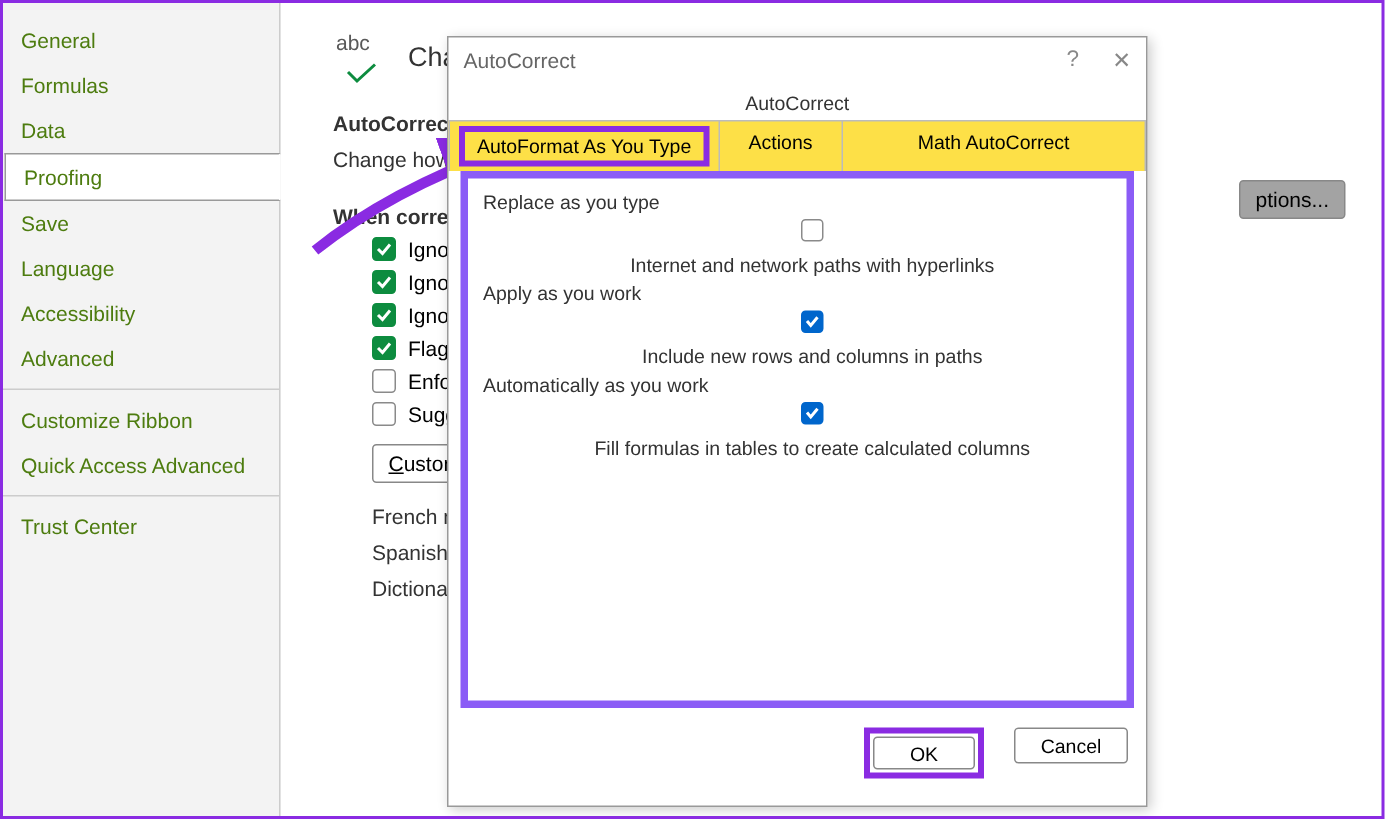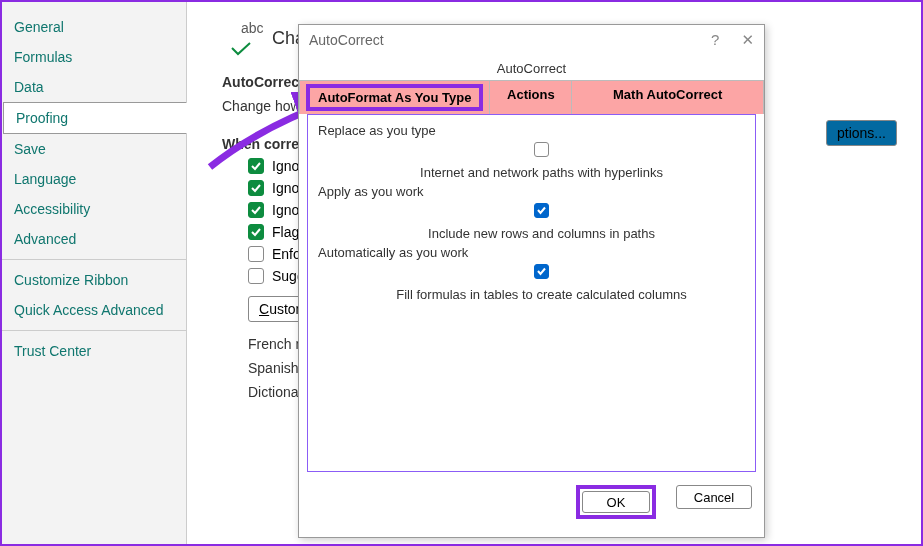"General" .sidebar-item { color: #0f766e -> #4d7c0f }
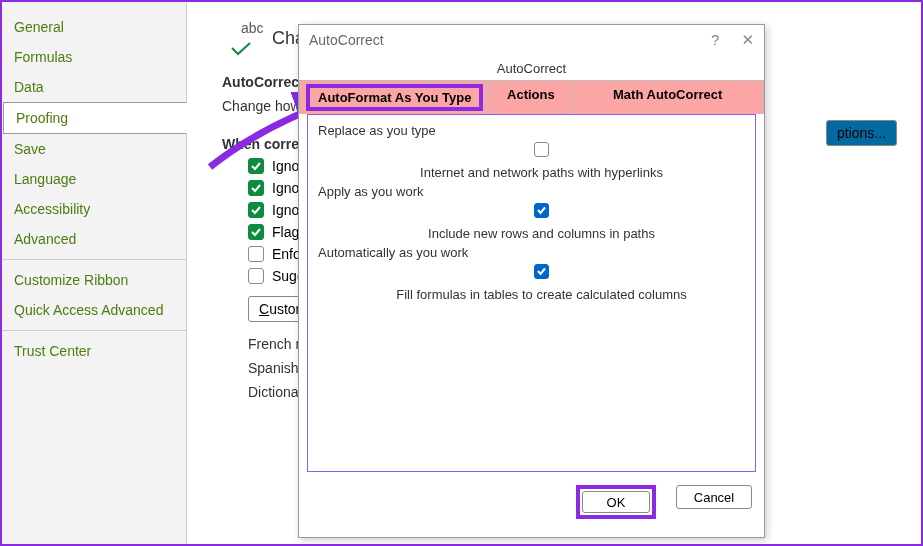"abc" .abc-icon .abc-text { left: 19px -> 2px }
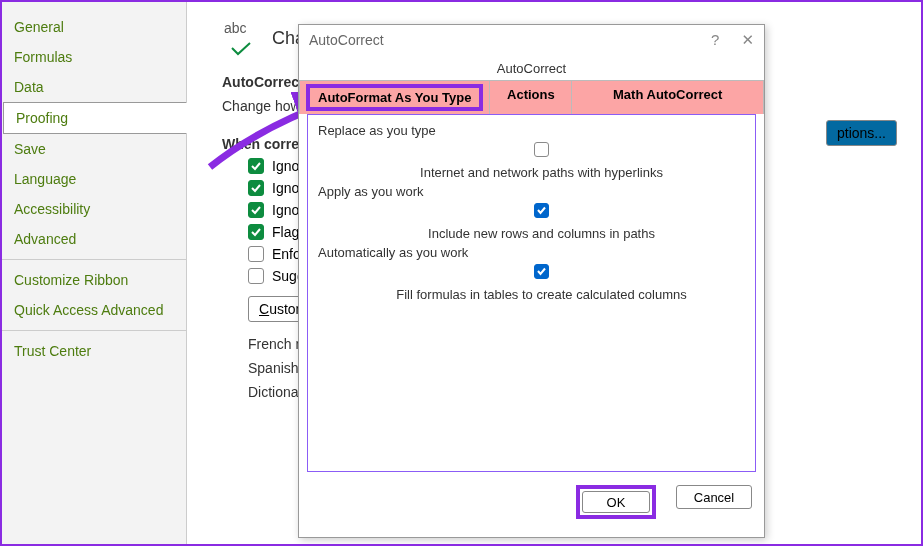"AutoFormat As You Type" .tab-row2 .tab { background: #fca5a5 -> #fde047; font-weight: bold -> none }
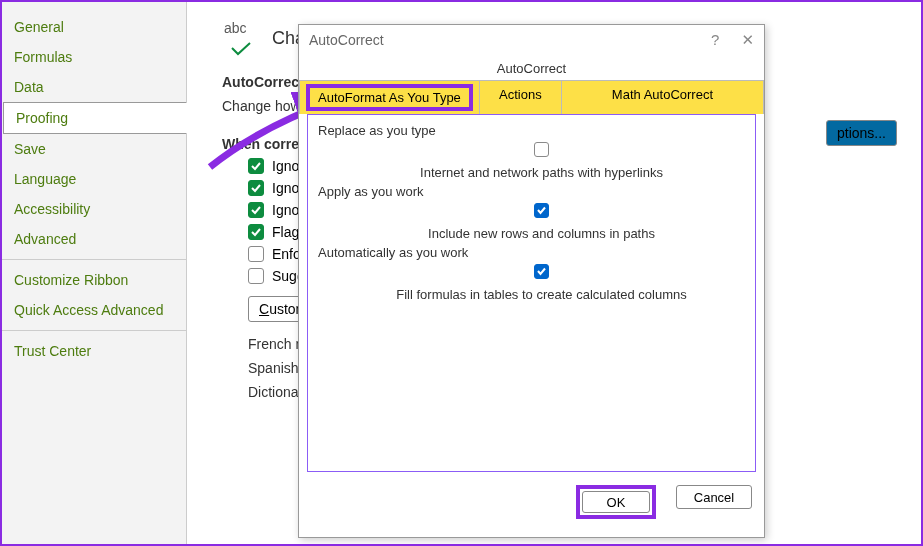"Replace as you type" .dialog-content { border: 1px solid #8b5cf6 -> 5px solid #8b5cf6 }
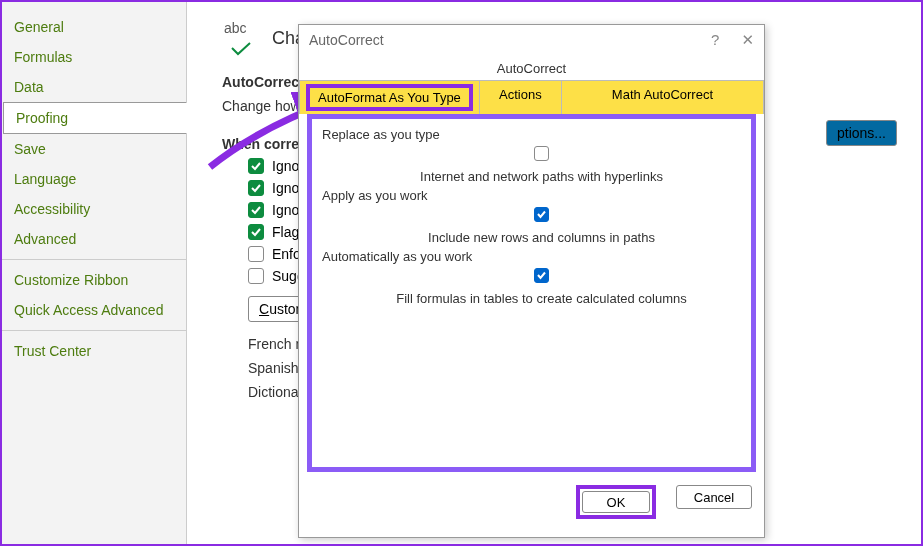"ptions..." .right-btn { background: #0369a1 -> #a3a3a3 }
